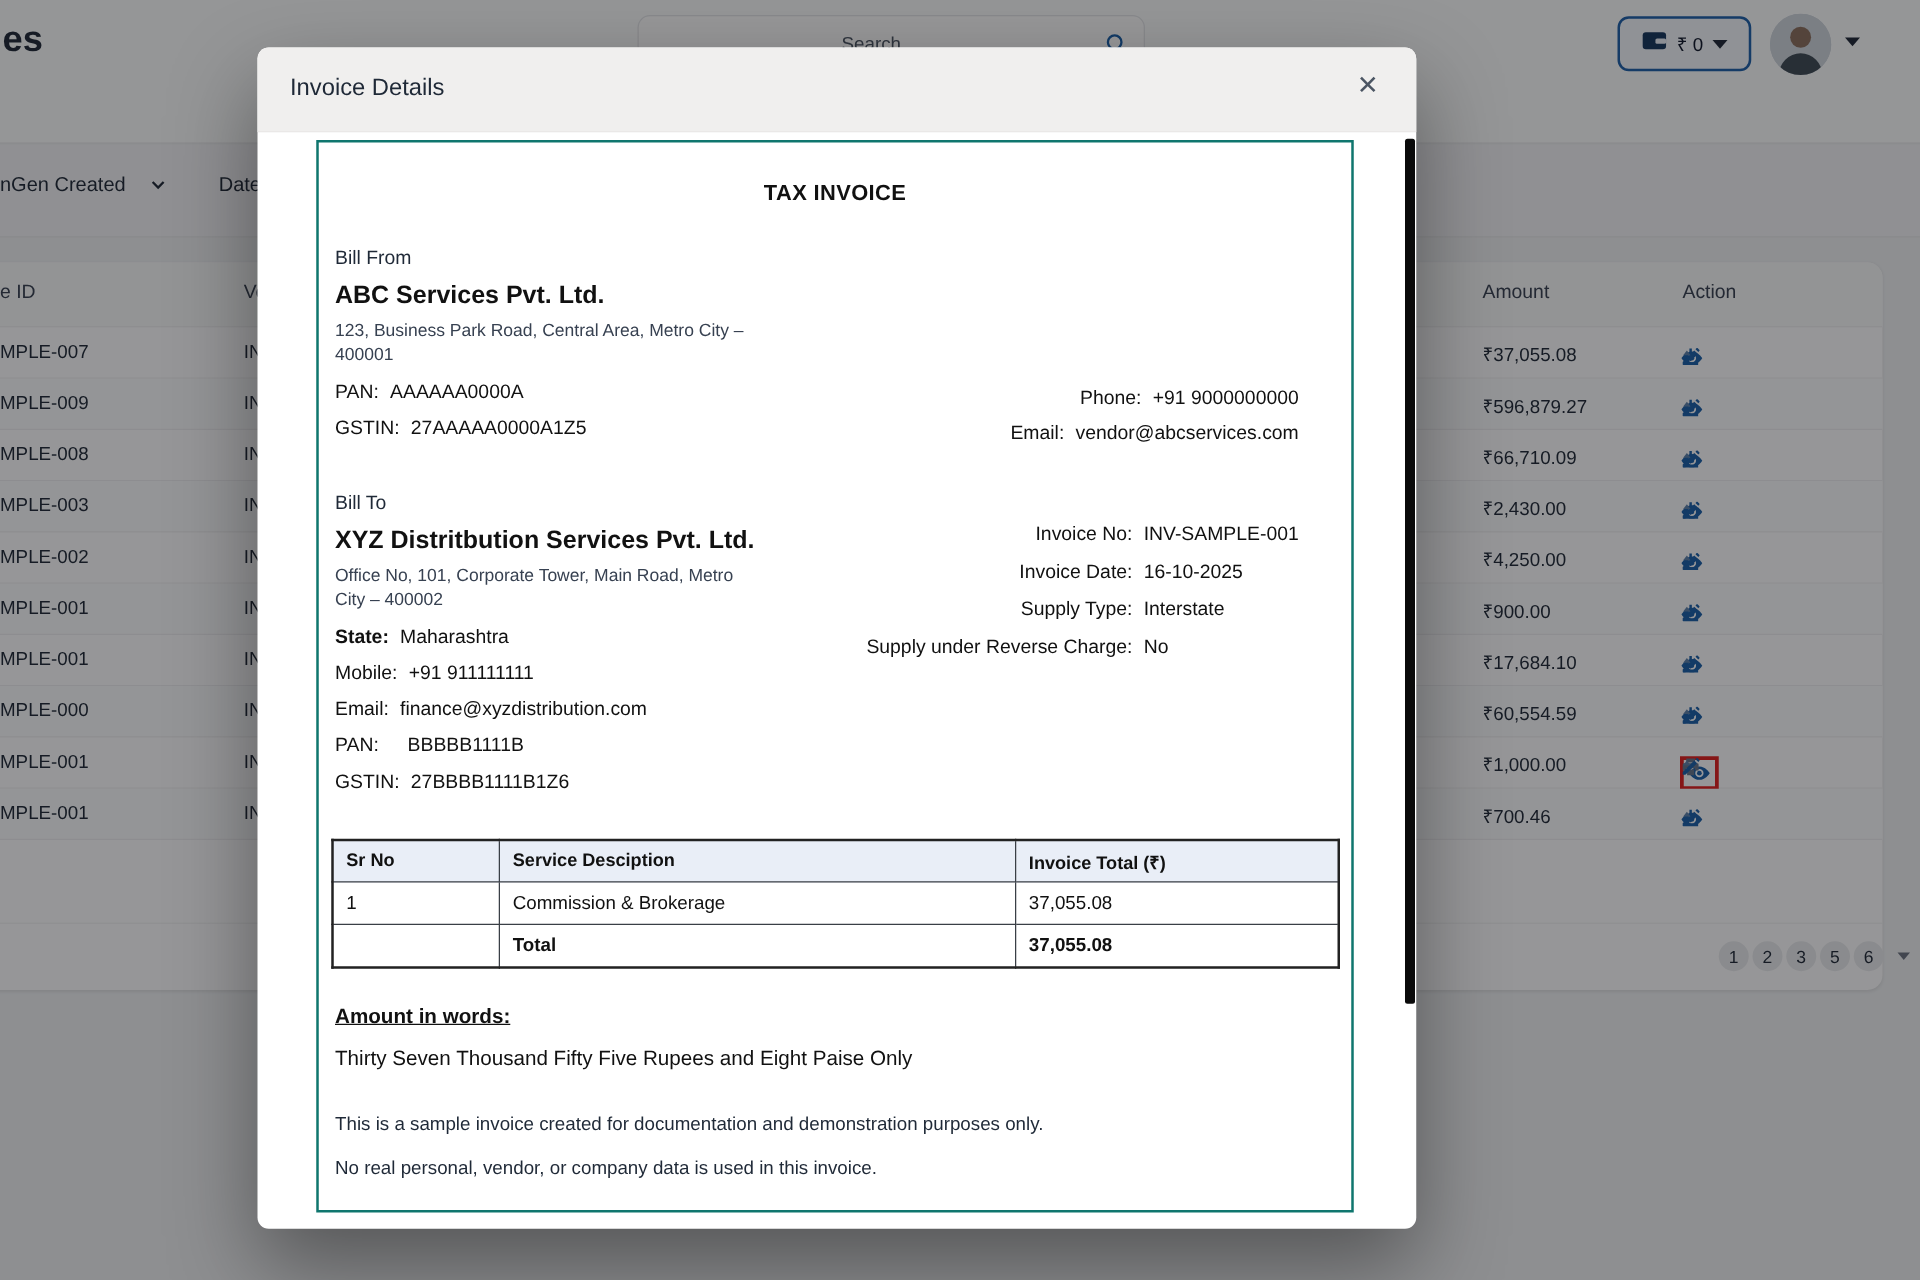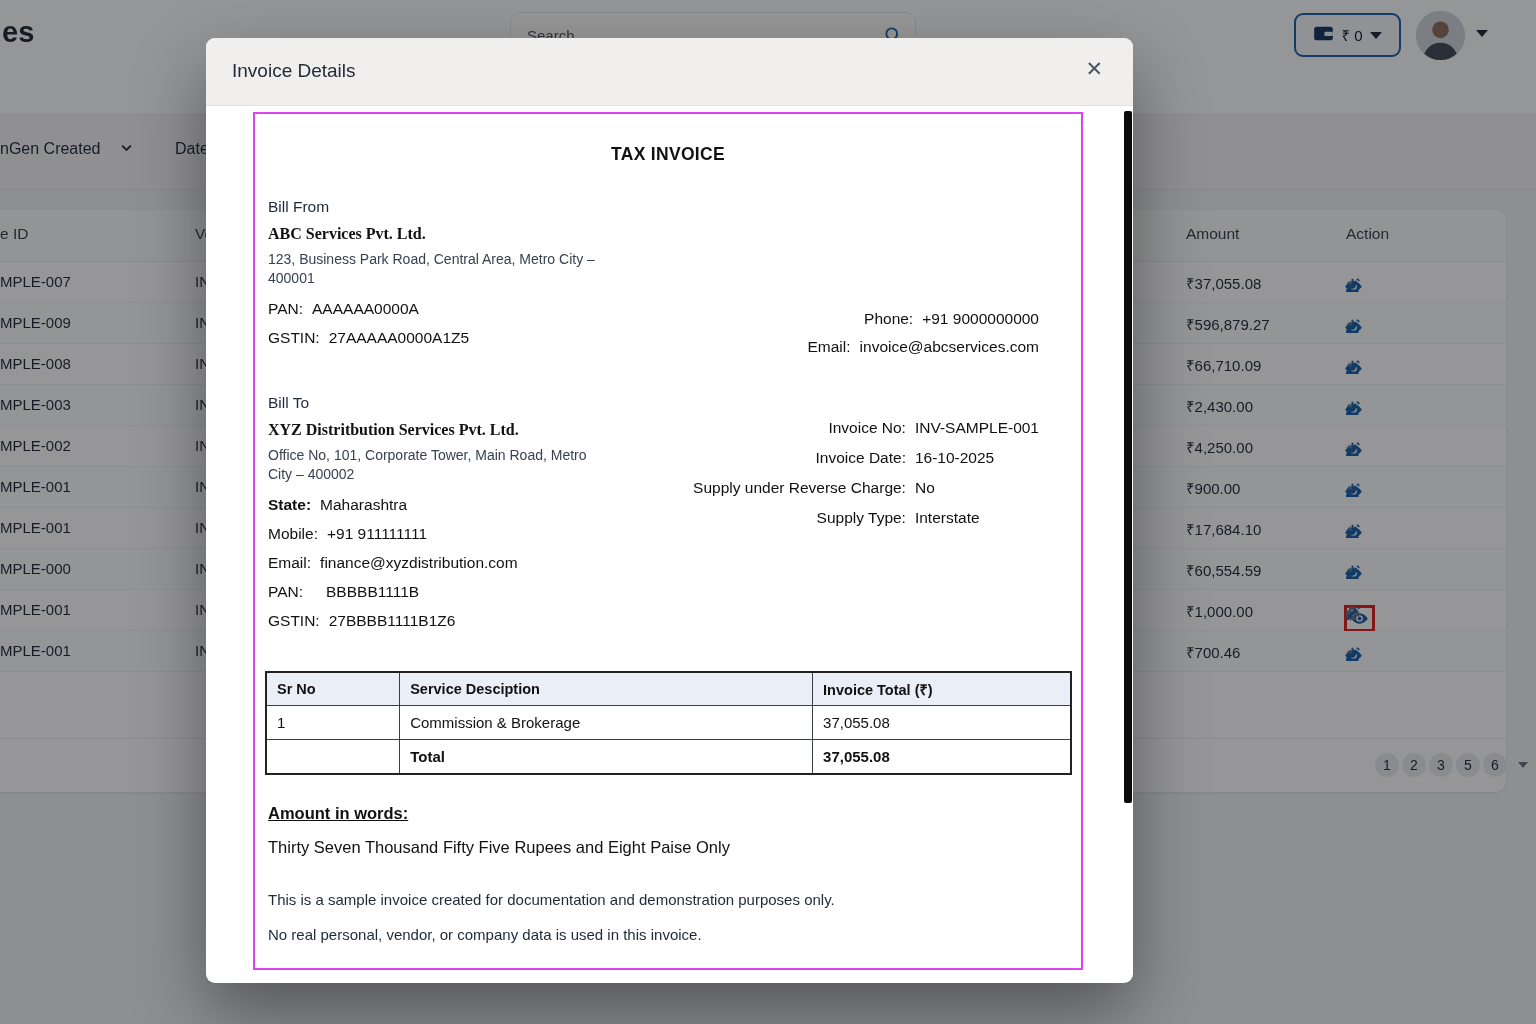"Search" .search-input { text-align: none -> center }
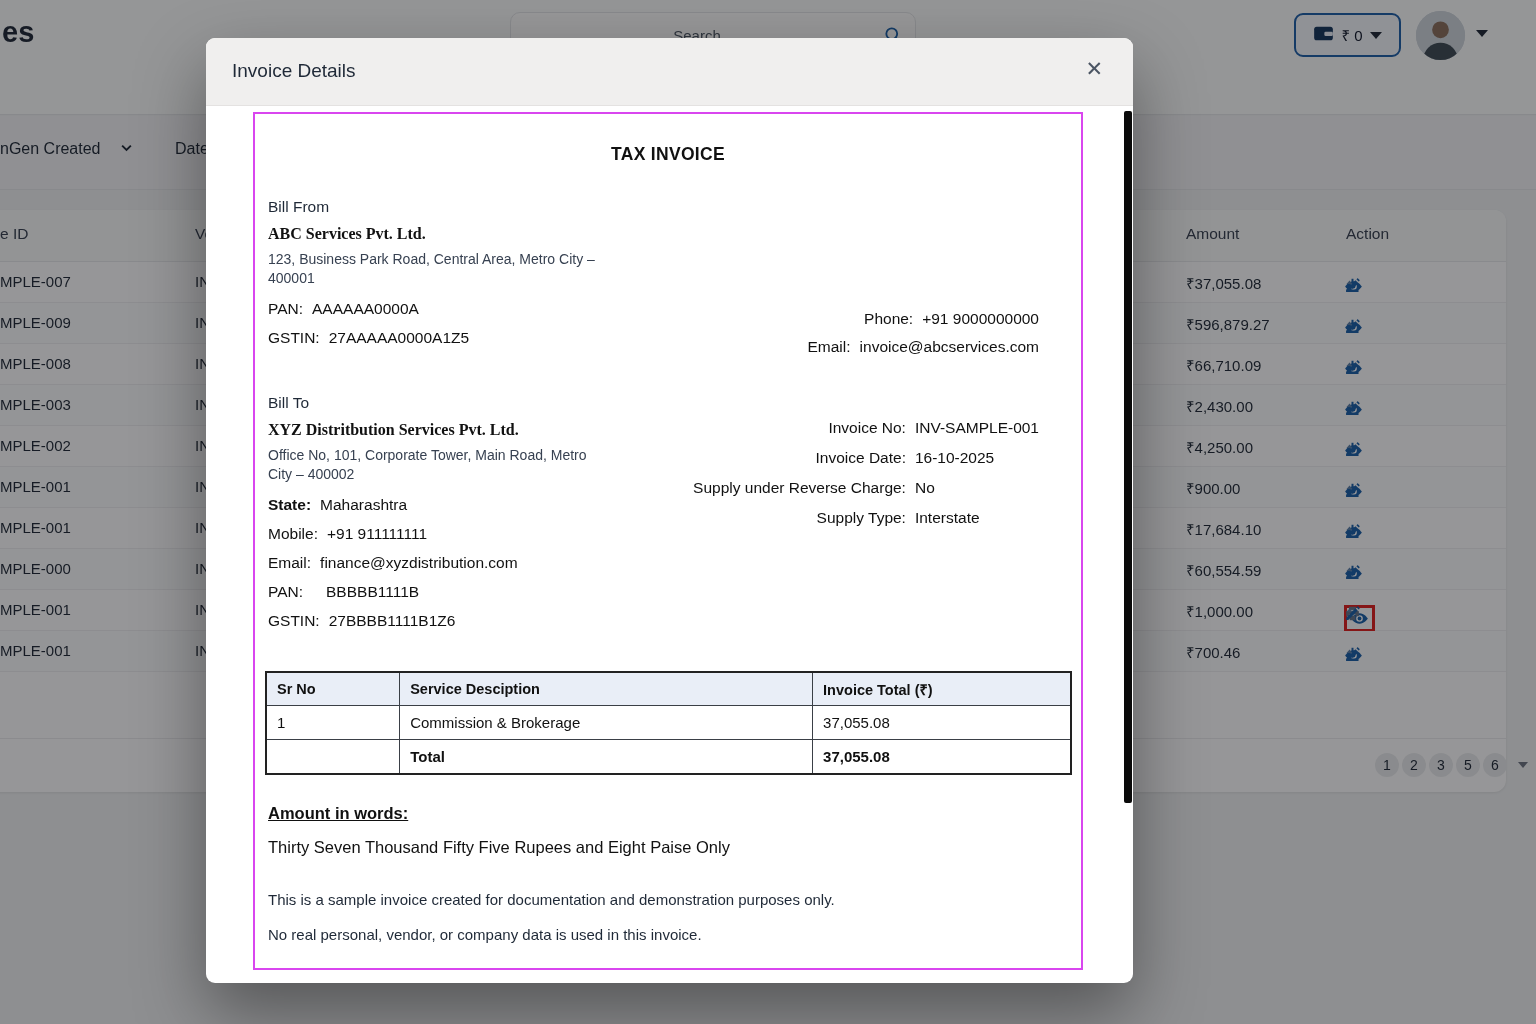"TAX INVOICE" .inv { border: 2px solid #d946ef -> 2px solid #0f766e }
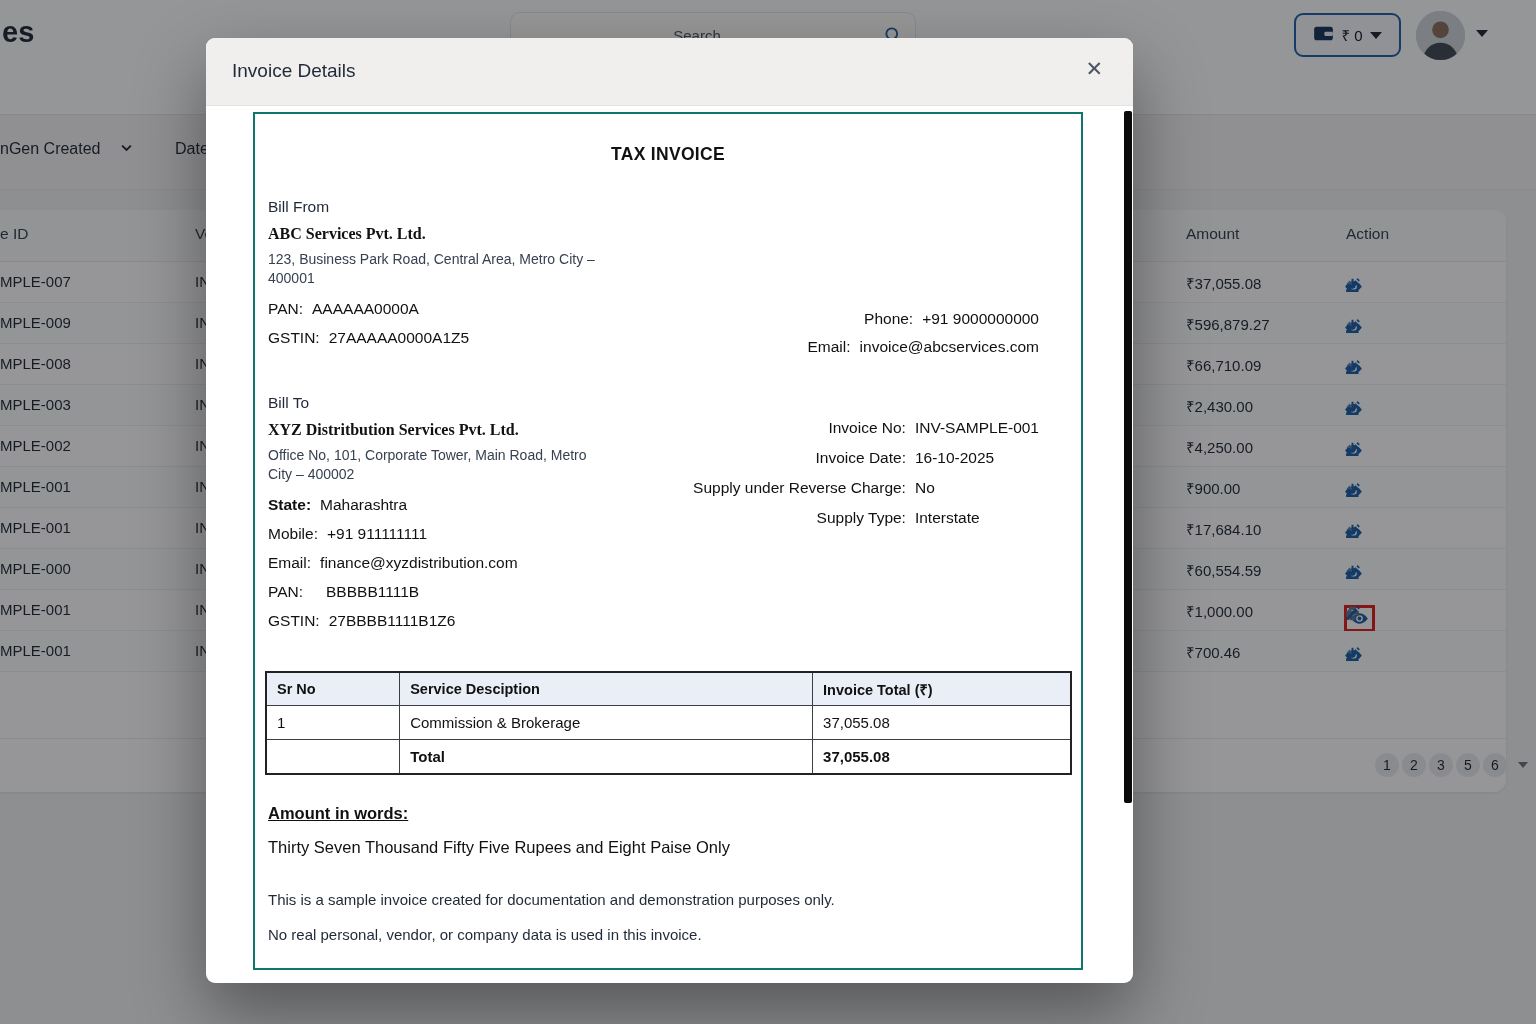"ABC Services Pvt. Ltd." .company { font-family: Liberation Serif, serif -> none; font-size: 16px -> 20px }
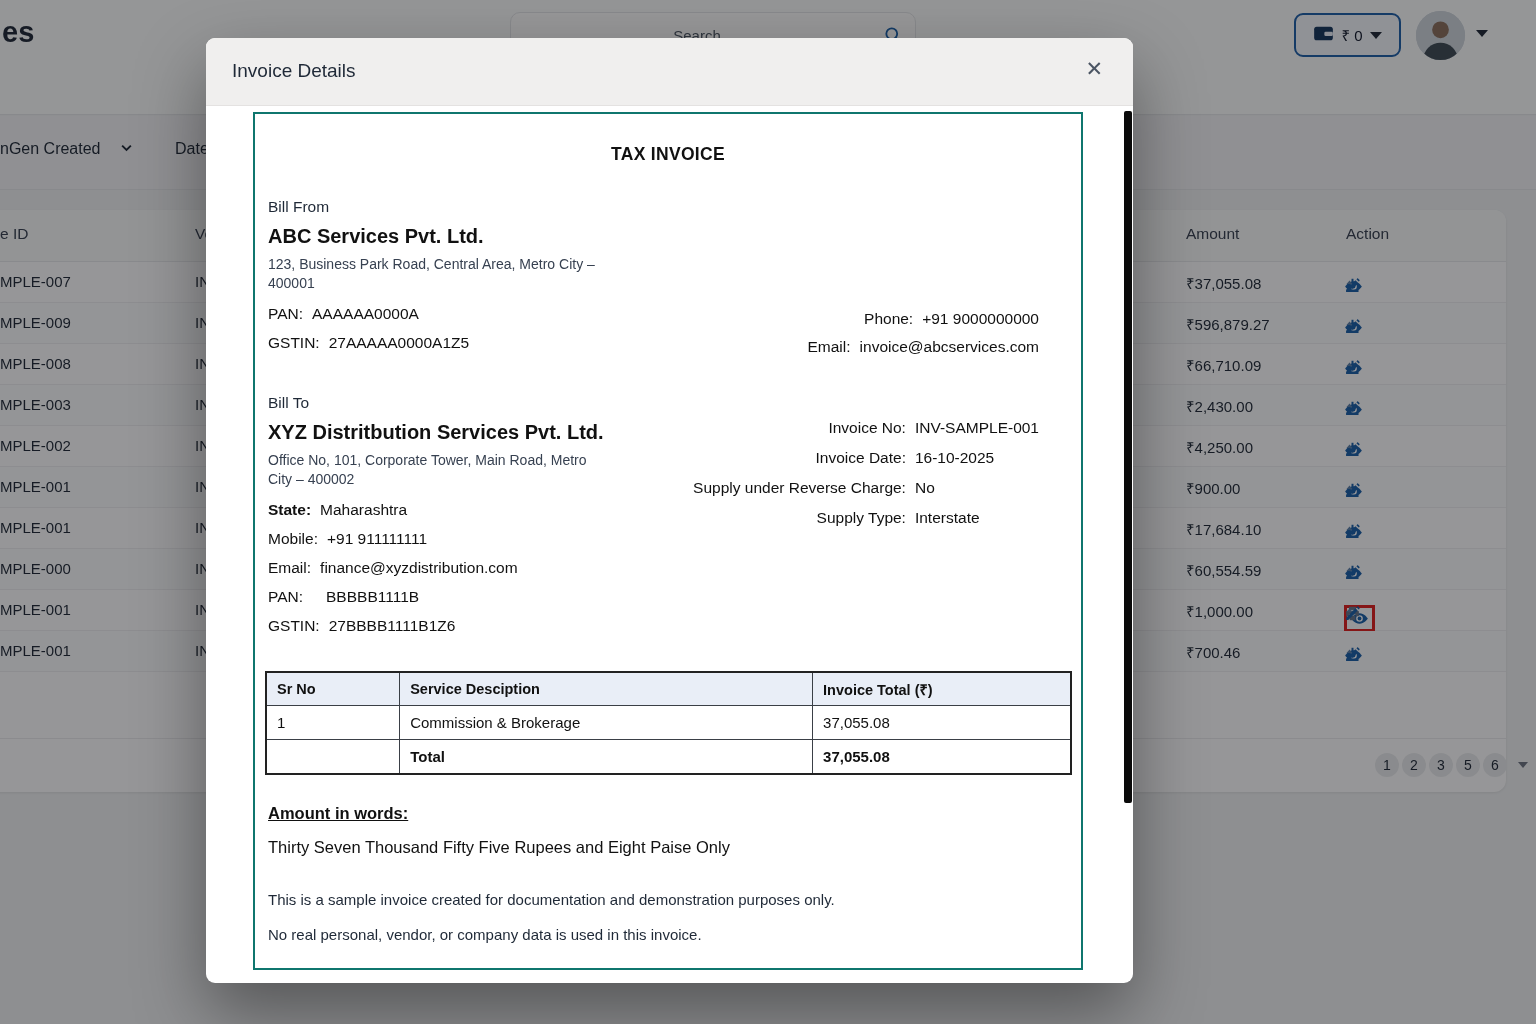"invoice@abcservices.com" span { text: invoice@abcservices.com -> vendor@abcservices.com }
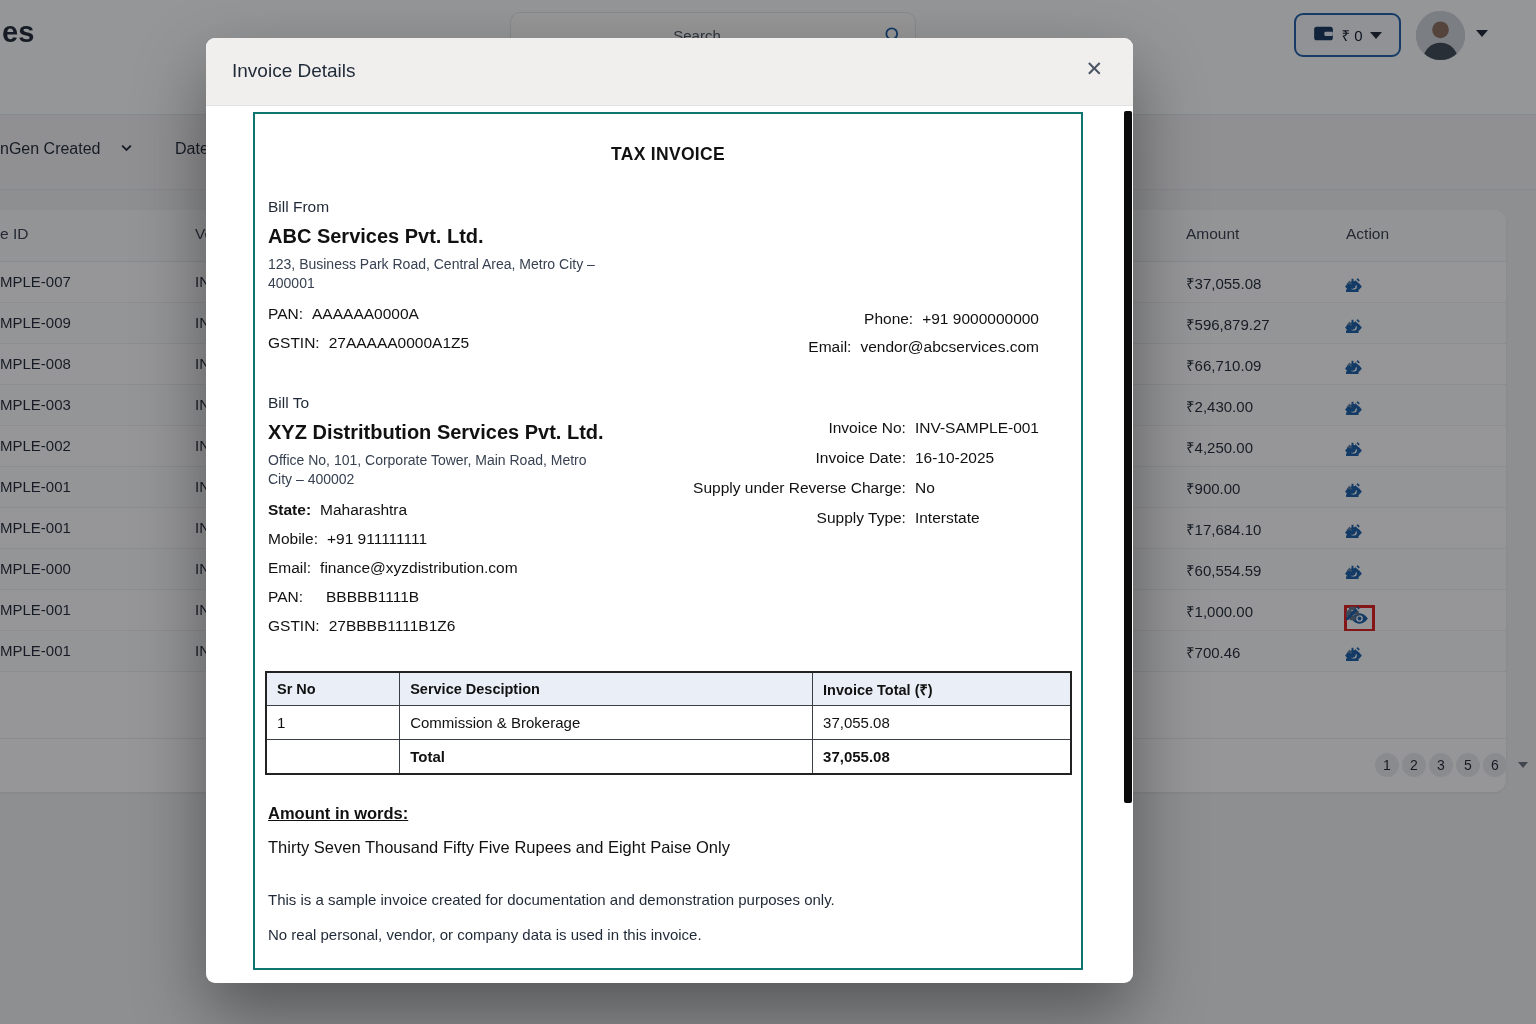"Supply under Reverse Charge:" div.meta-row { order: before "Supply Type:" -> after "Supply Type:" }
